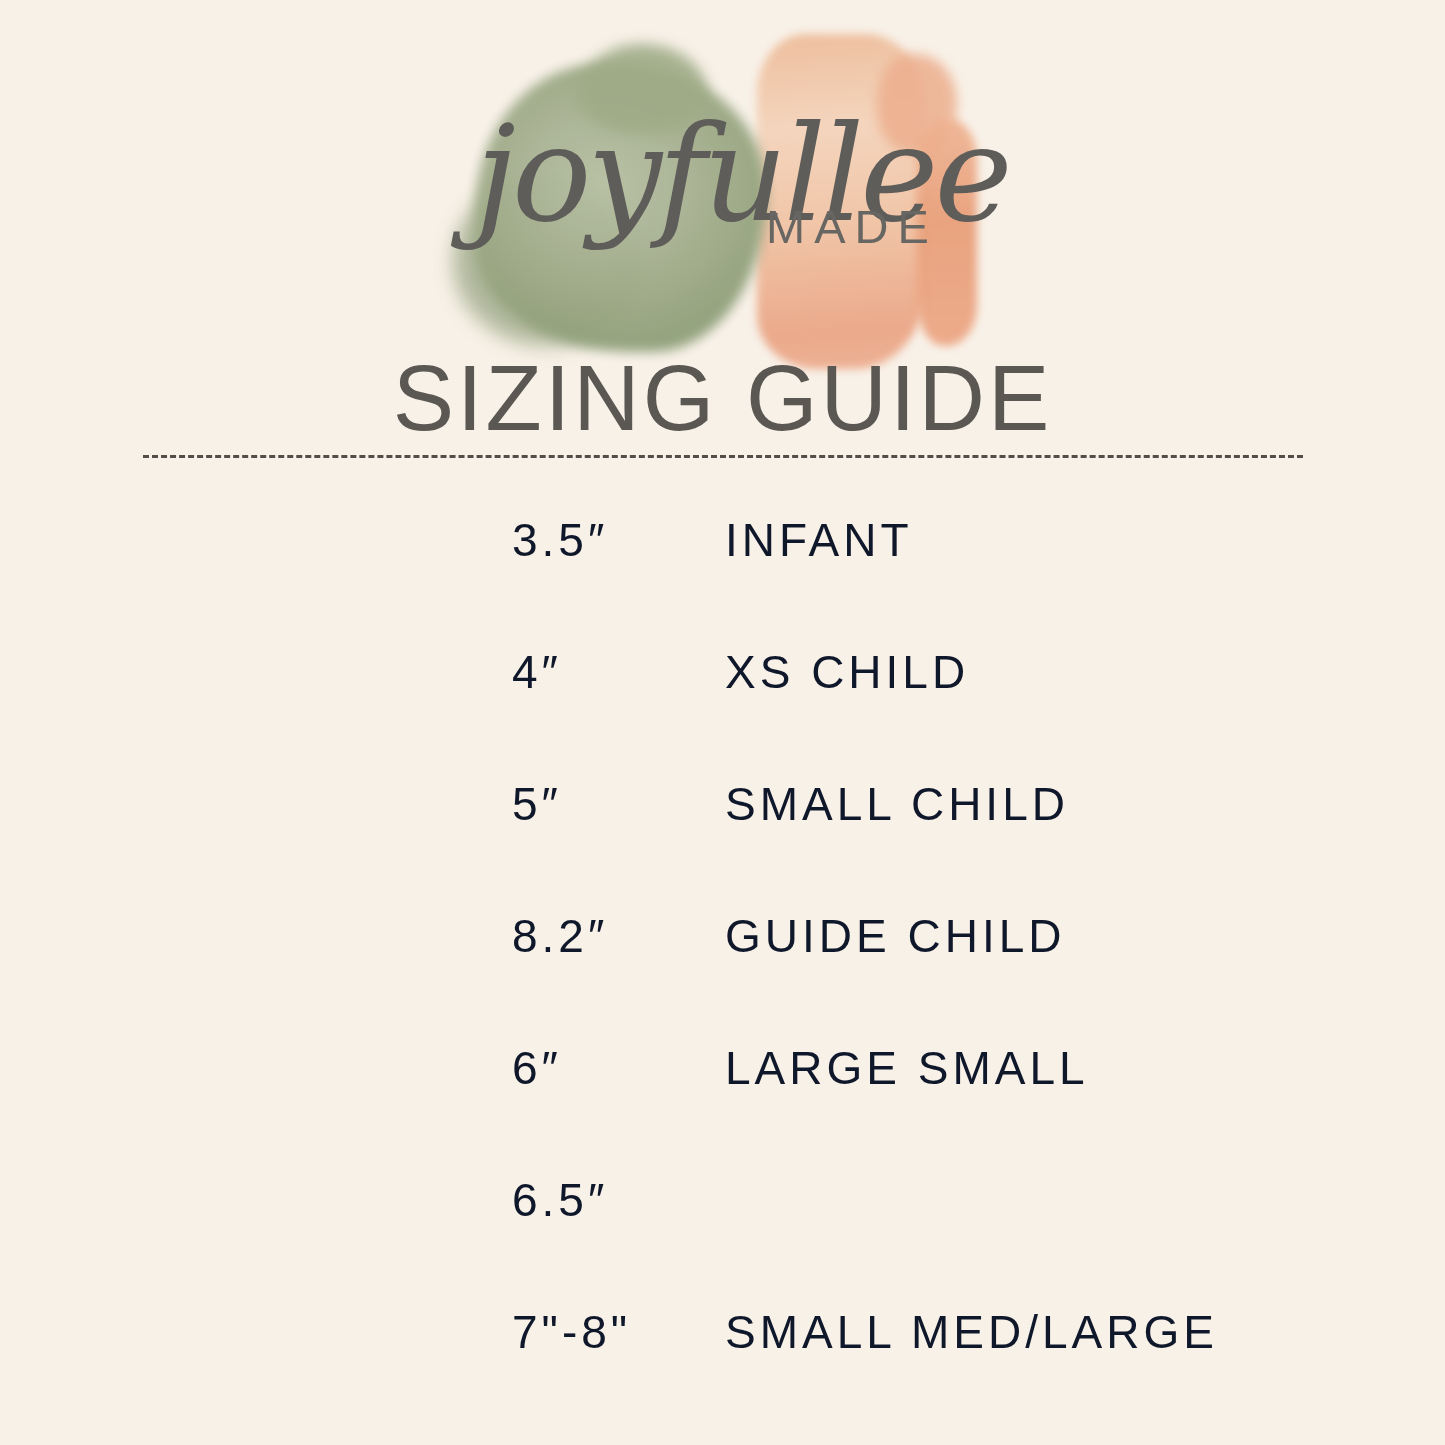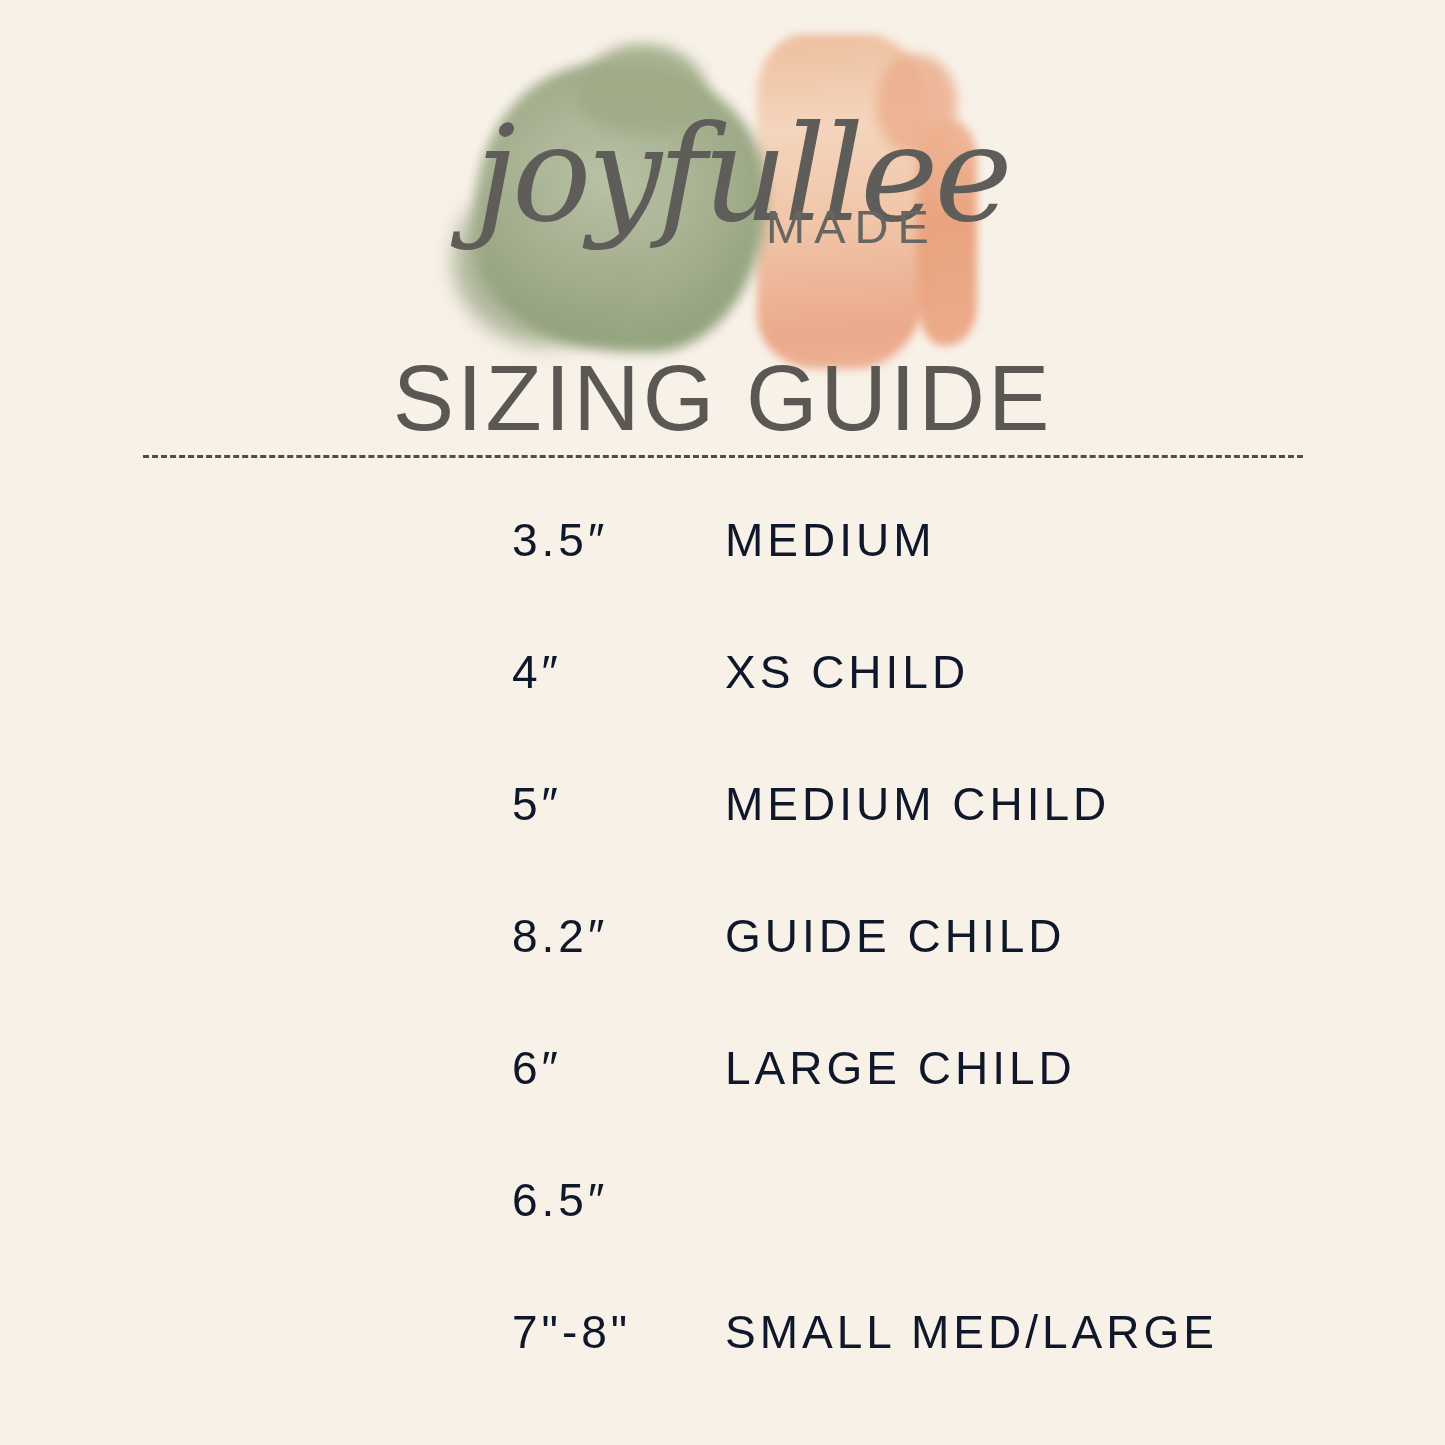"MEDIUM" div.label { text: MEDIUM -> INFANT }
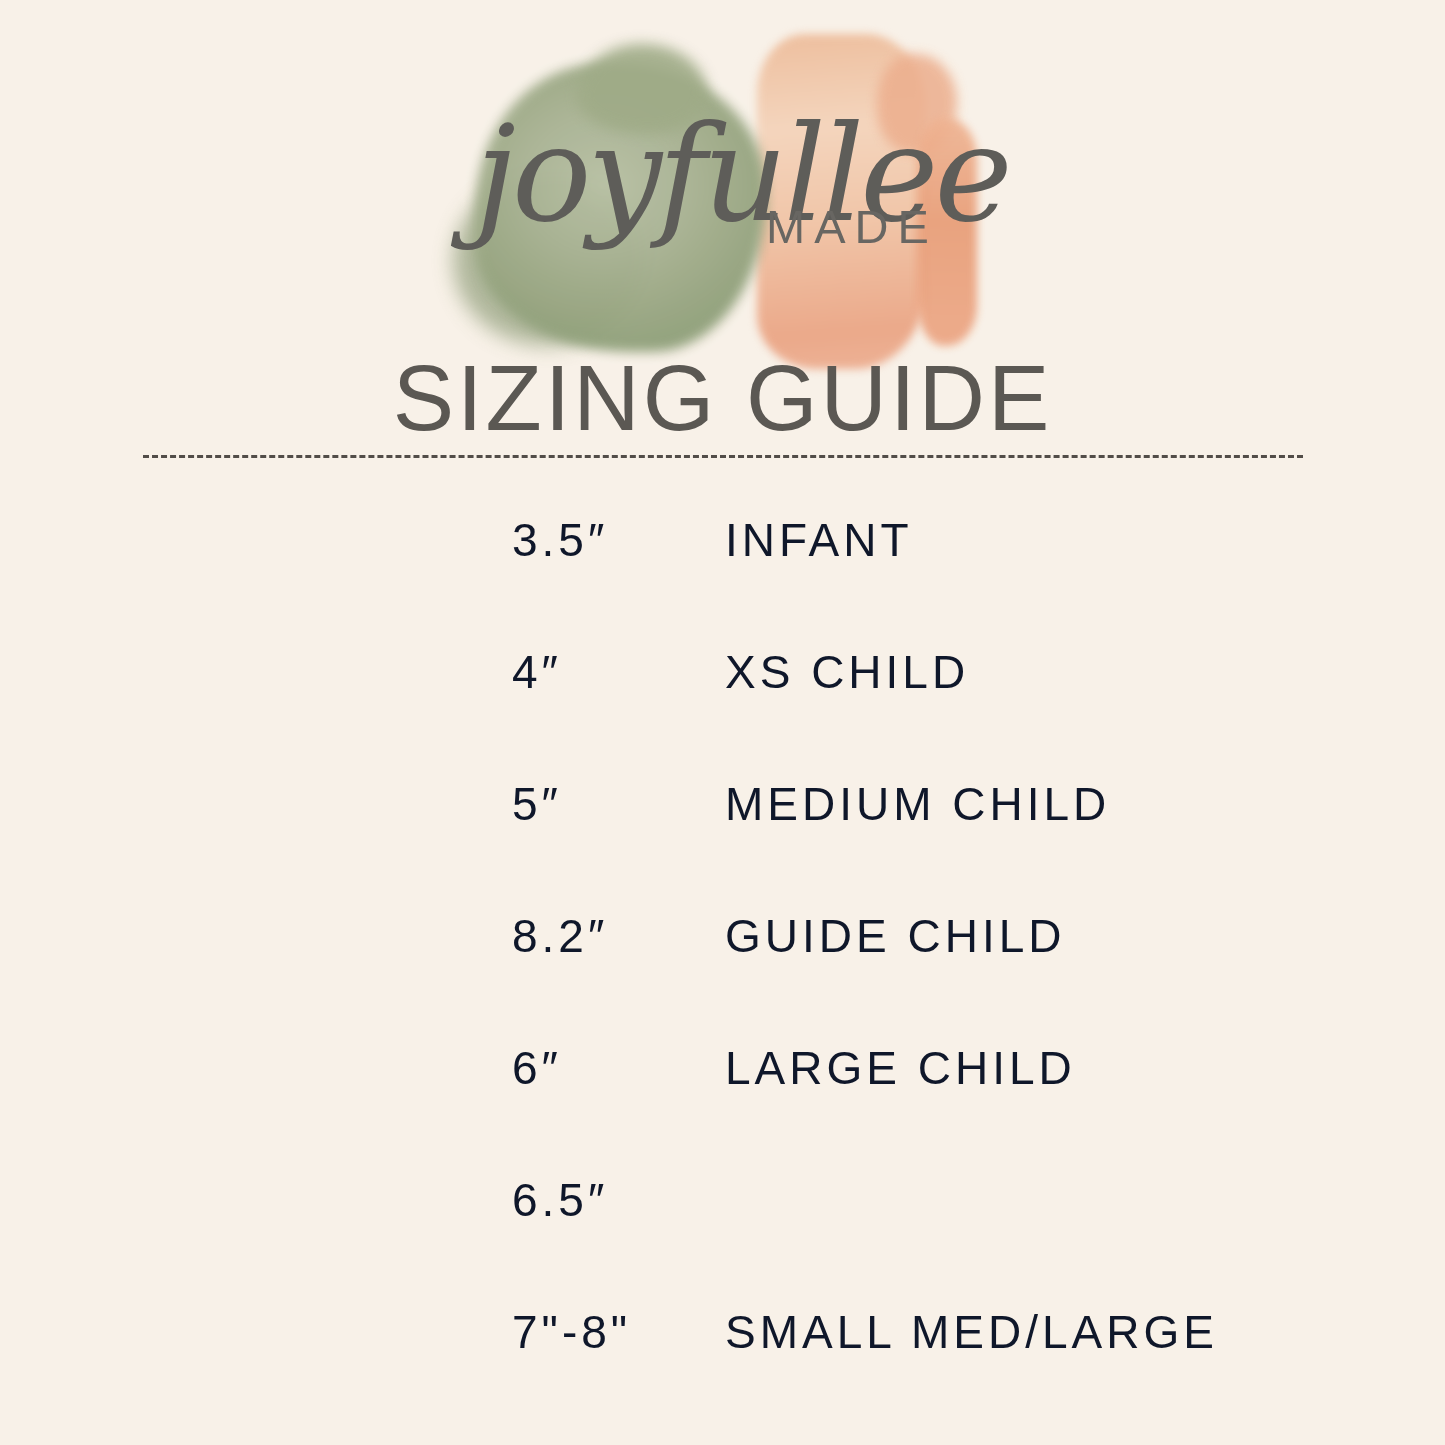"MEDIUM CHILD" div.label { text: MEDIUM -> SMALL }
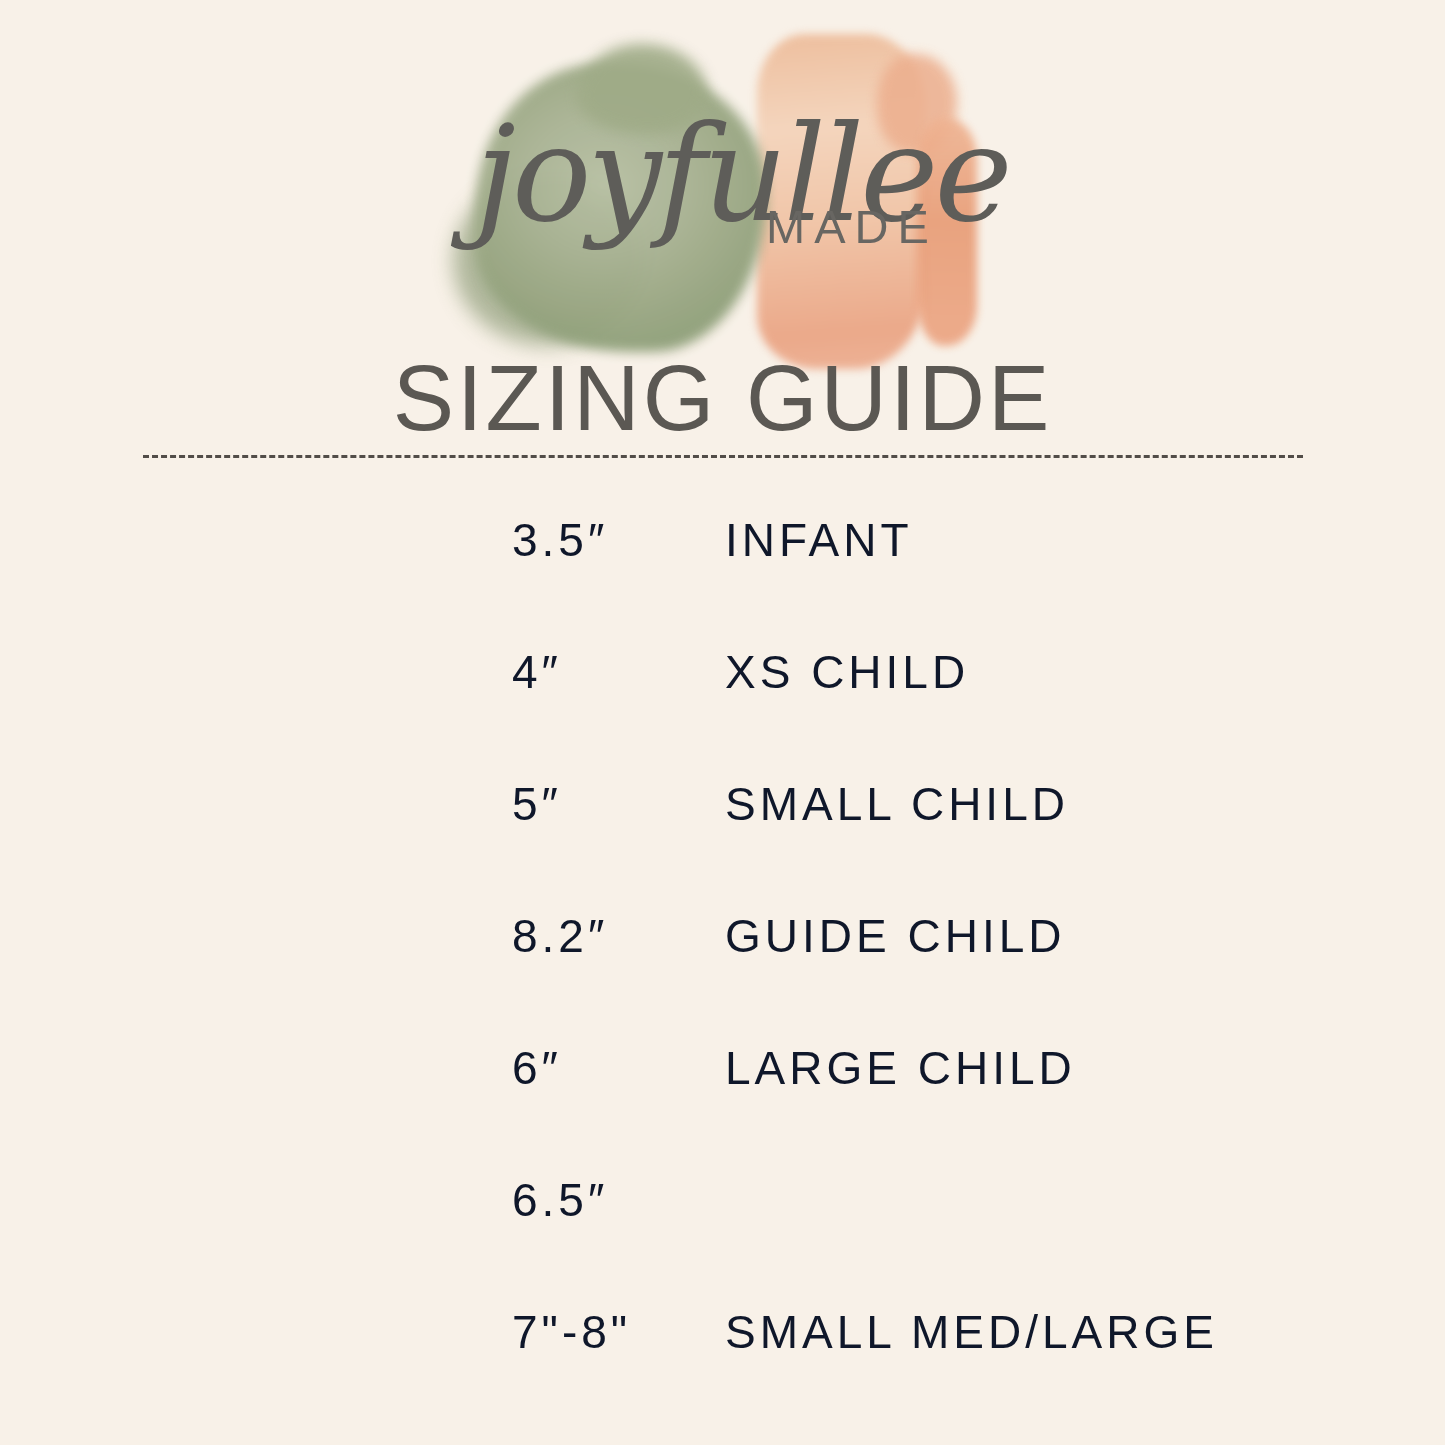"LARGE CHILD" div.label { text: CHILD -> SMALL }
